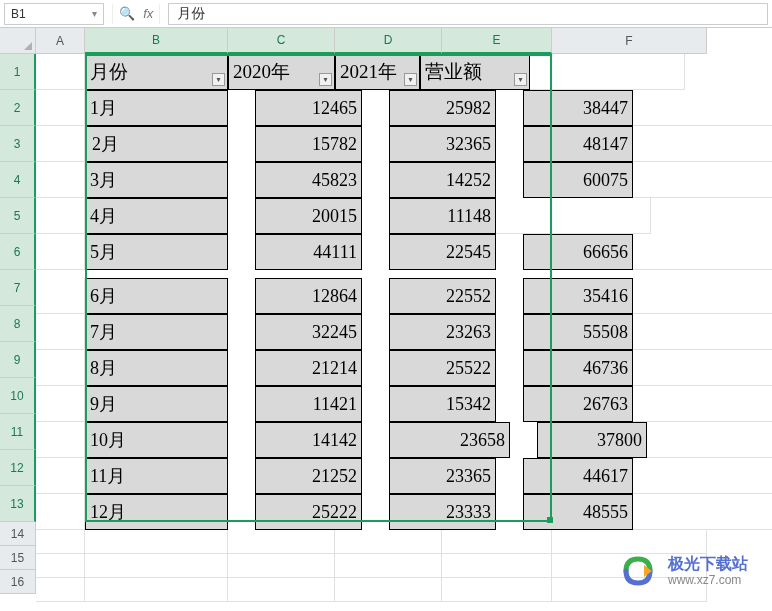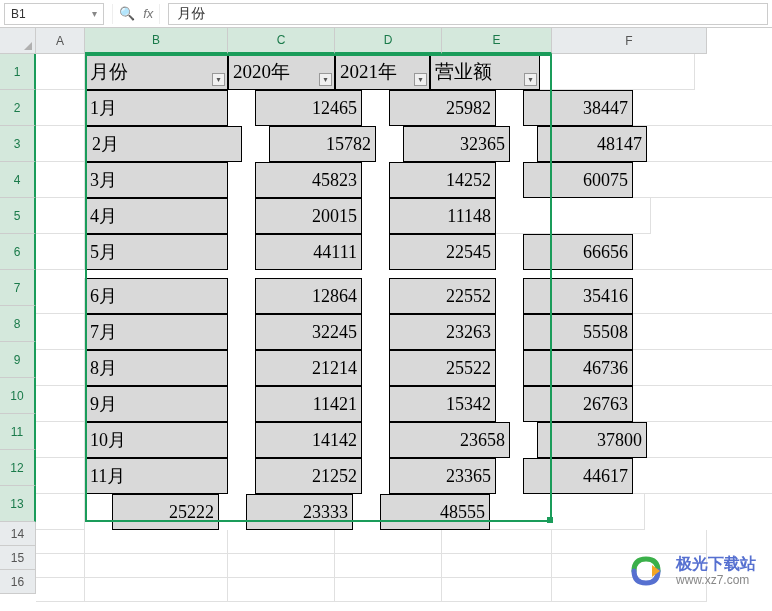"2021年" div.cell { width: 95px -> 85px }
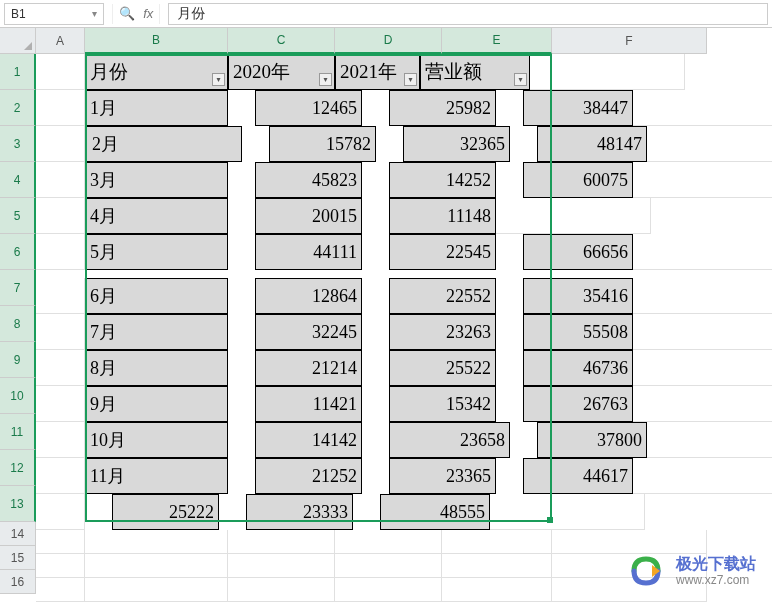"2月" div.cell { width: 157px -> 143px }
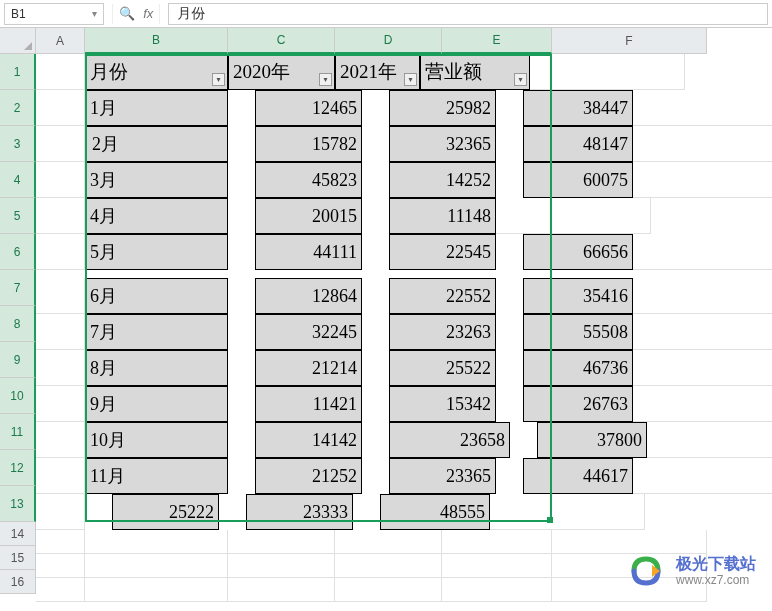"12月" div.cell { html: none -> <div>12月</div> }
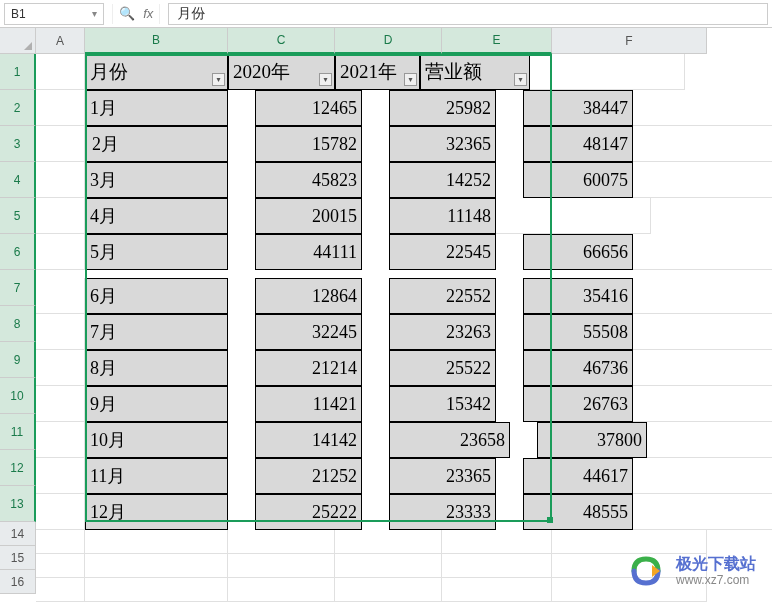"极光下载站" .watermark { right: 16px -> 24px }
